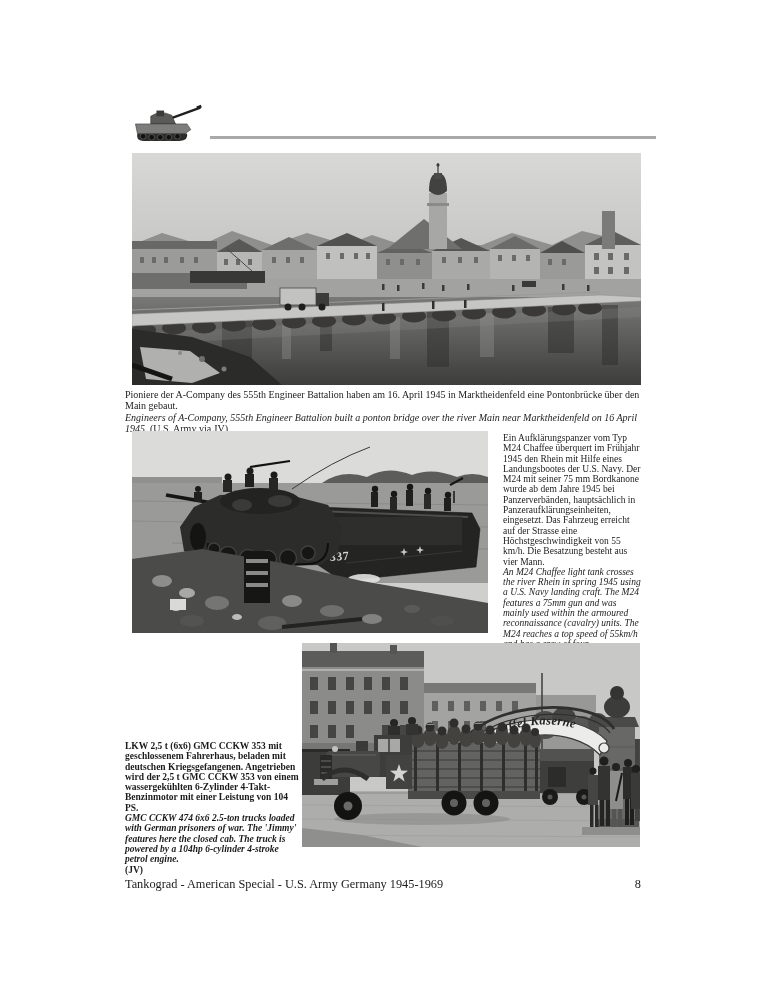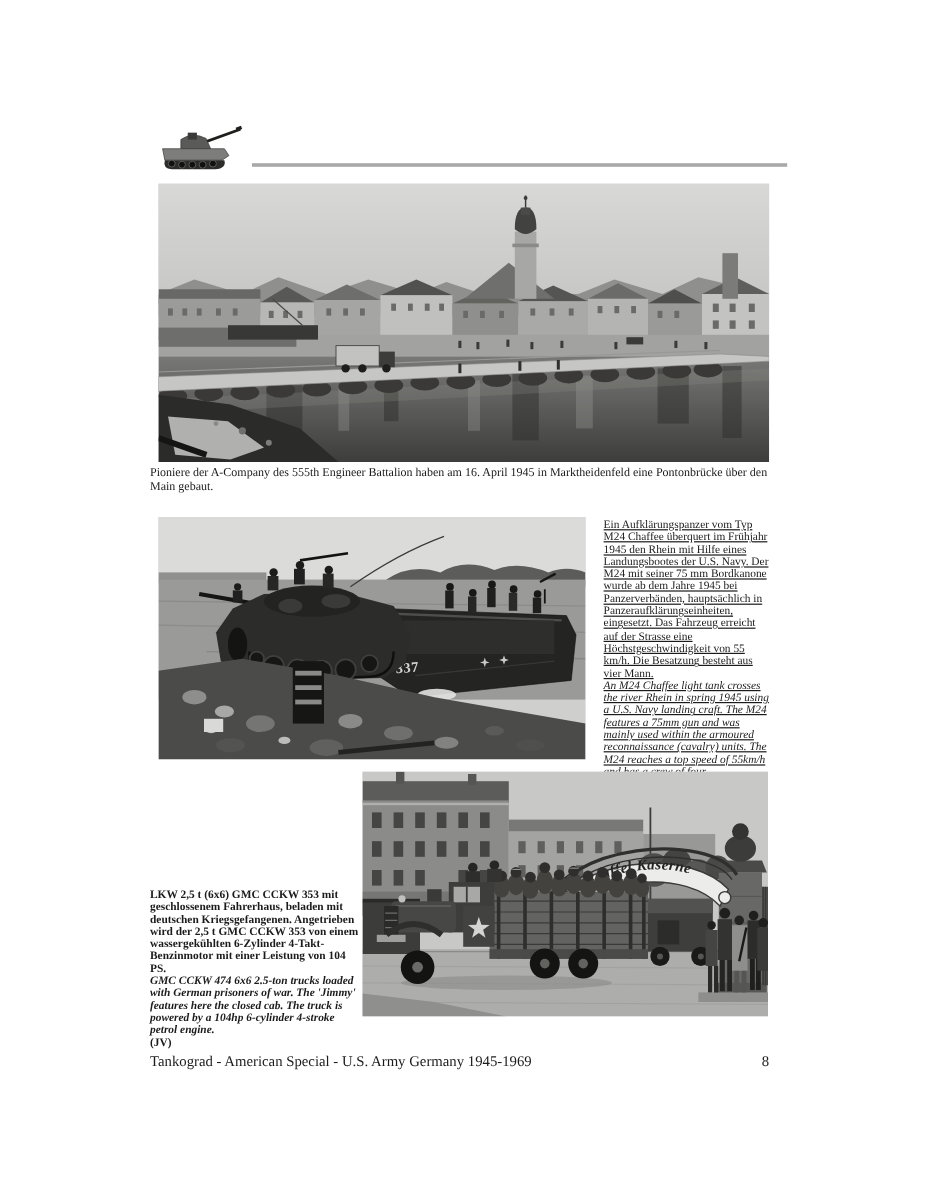"Engineers of A-Company, 555th Engineer" div { html: none -> <div><em>Engineers of A-Company, 555th Engineer Battalion built a ponton bridge over the river Main near Marktheidenfeld on 16 April 1945.</em><span> (U.S. Army via JV)</span></div> }
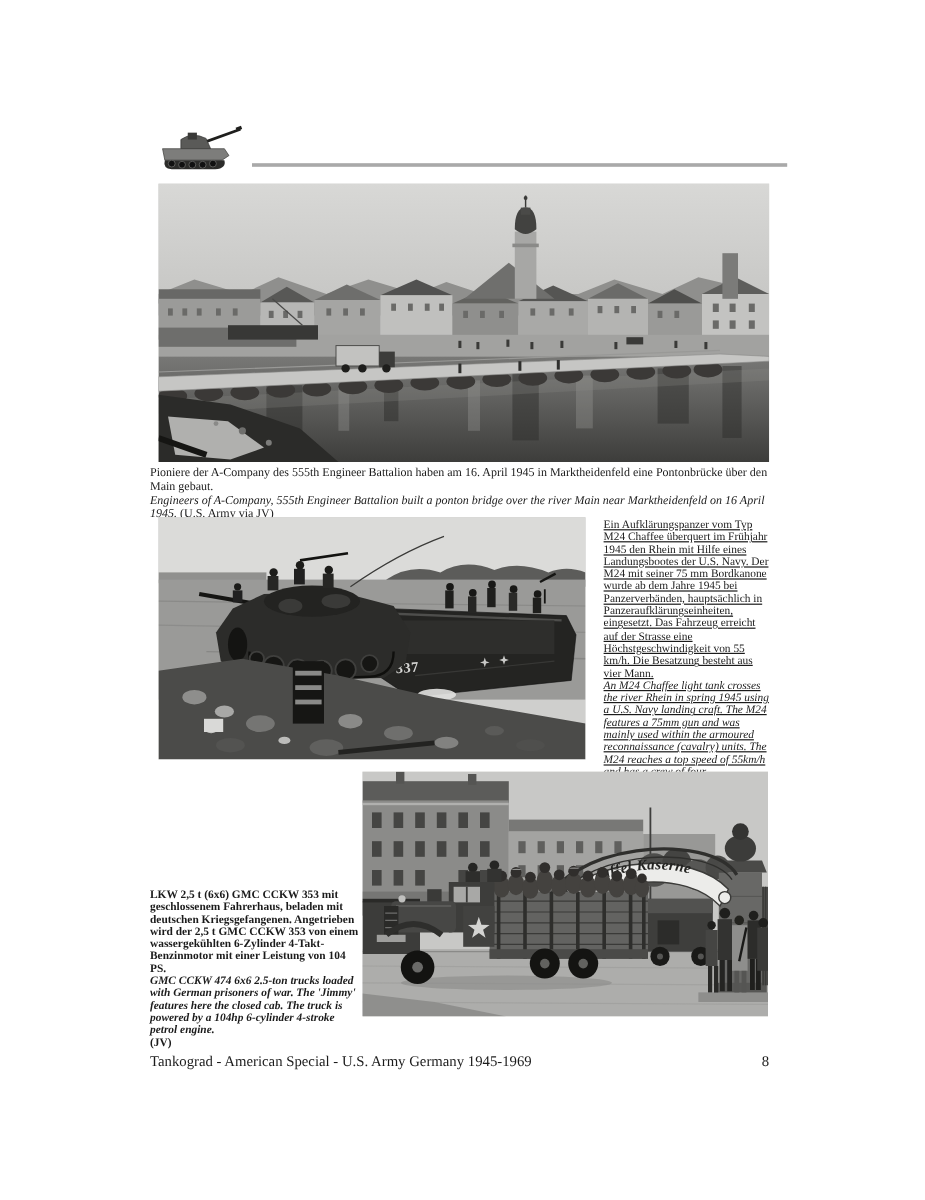"Ein Aufklärungspanzer vom Typ M24" .col-right { text-decoration: underline -> none }
